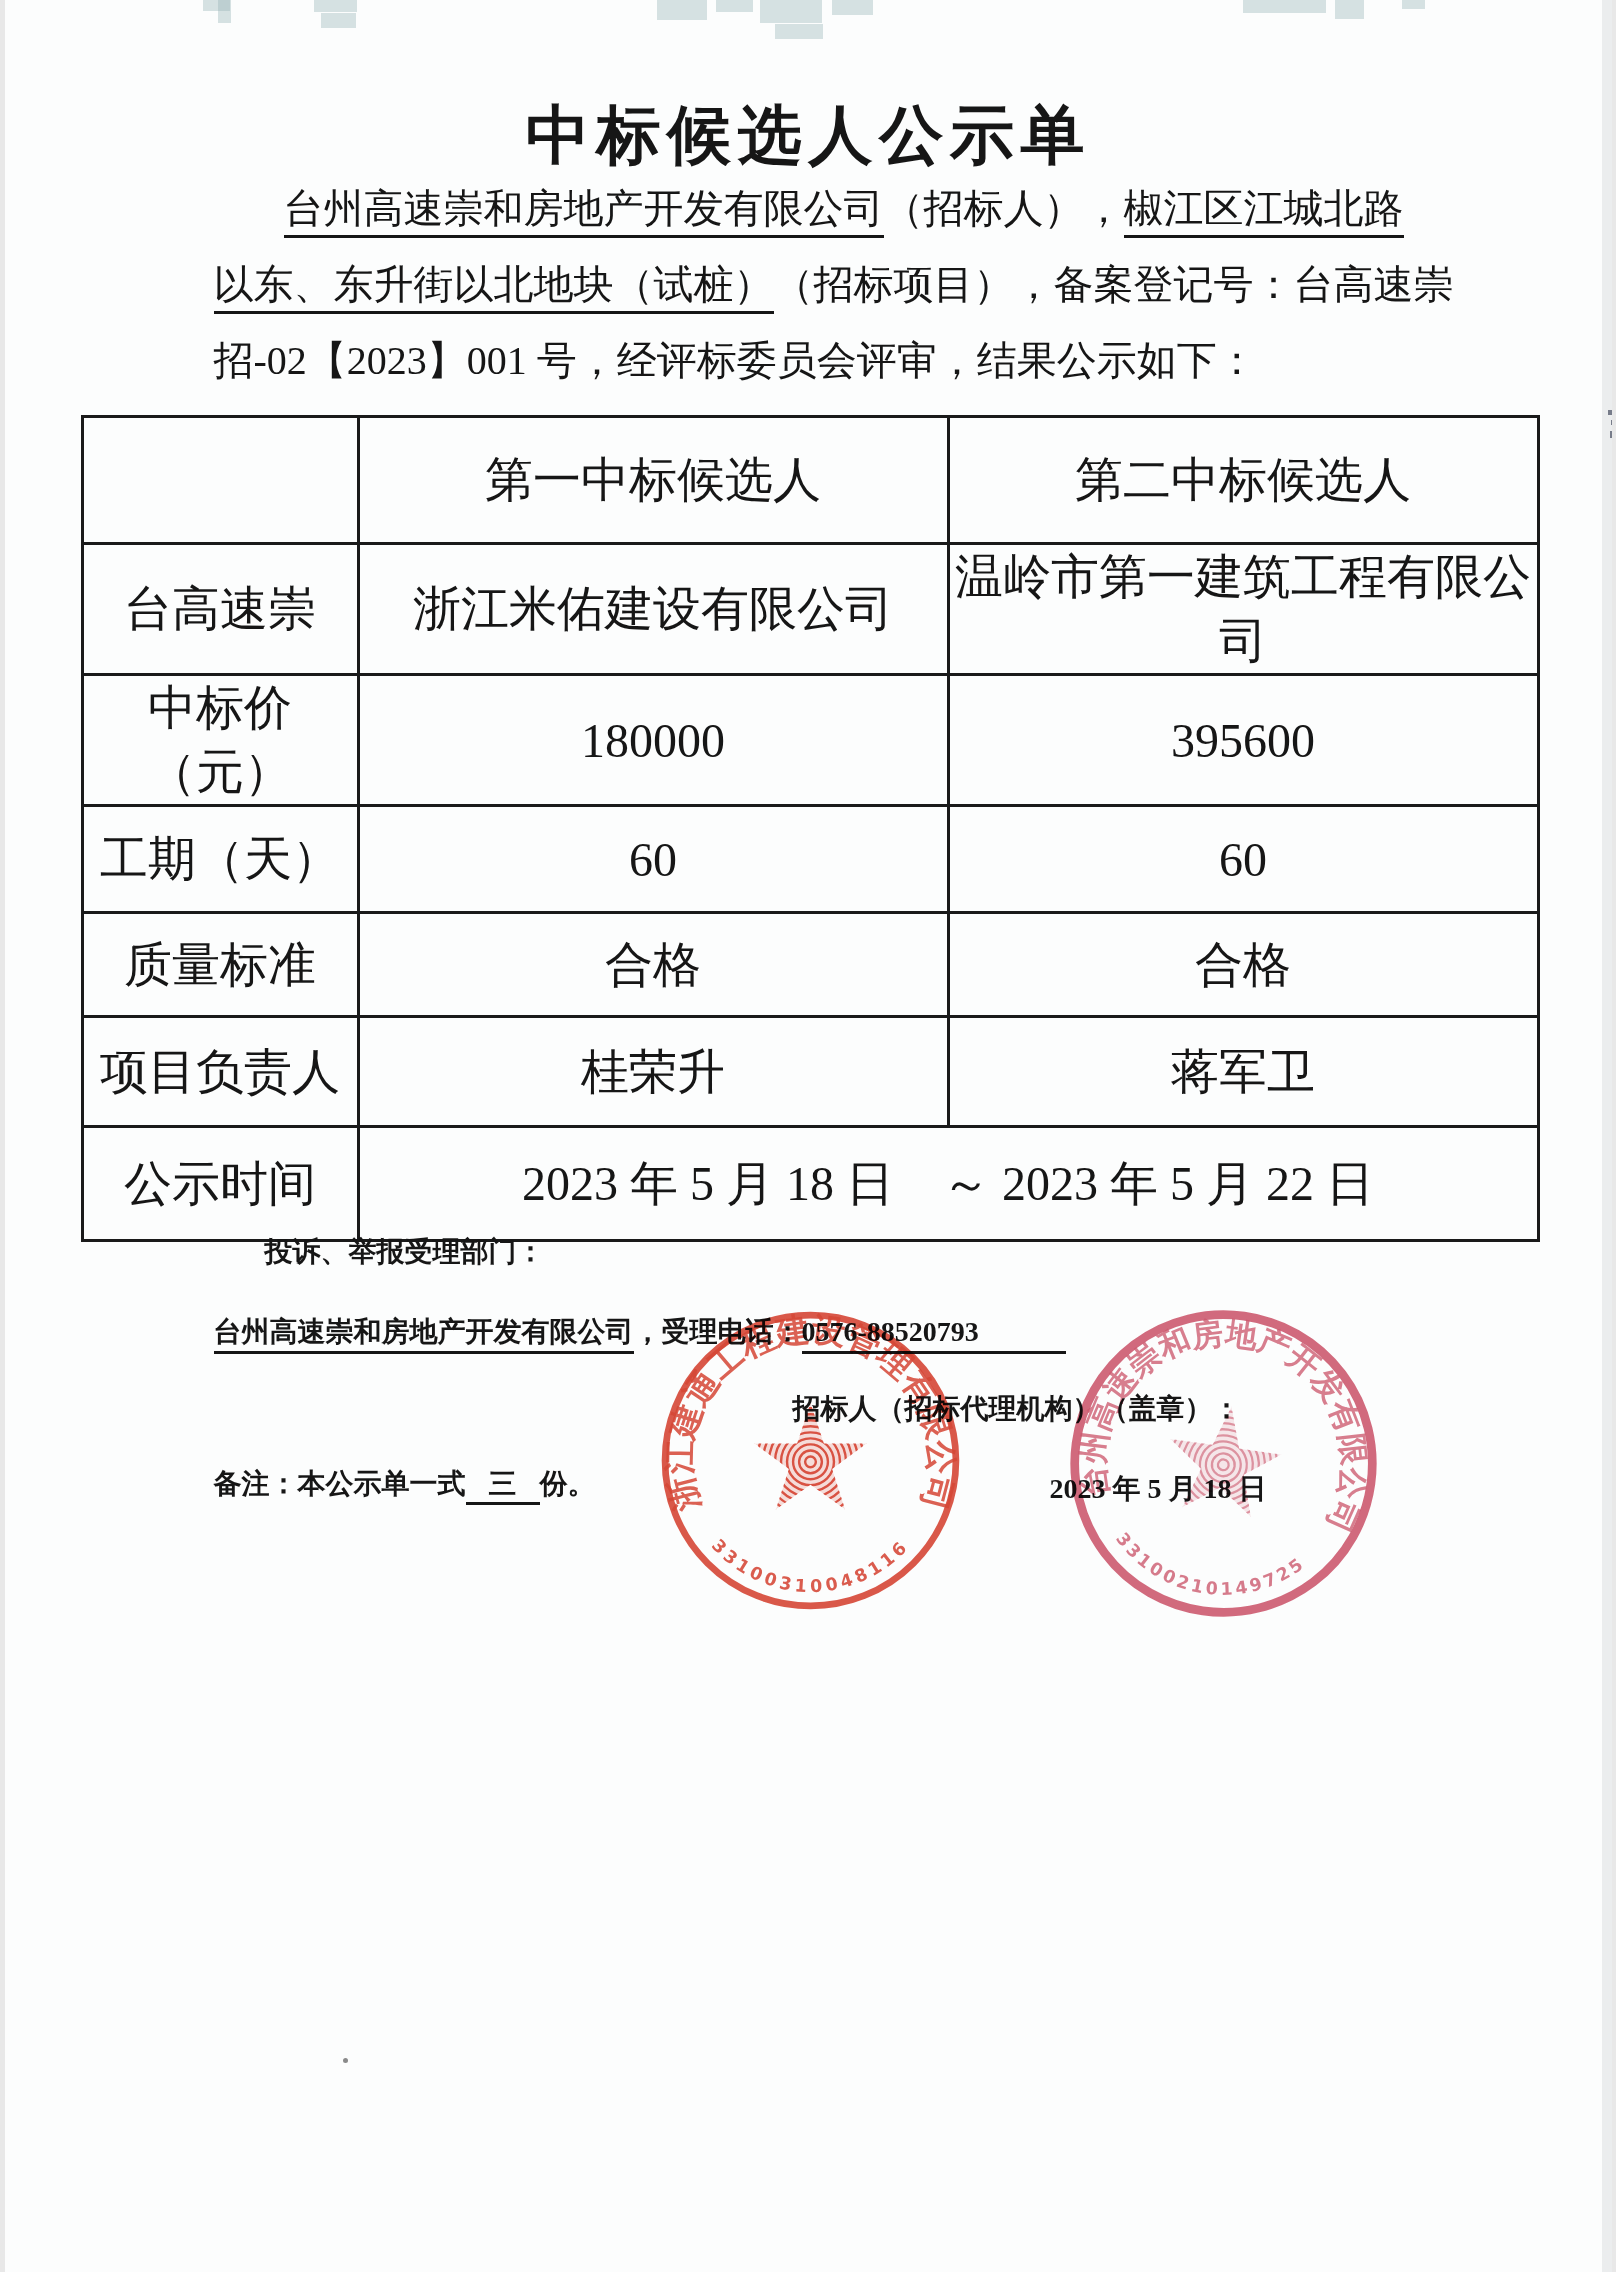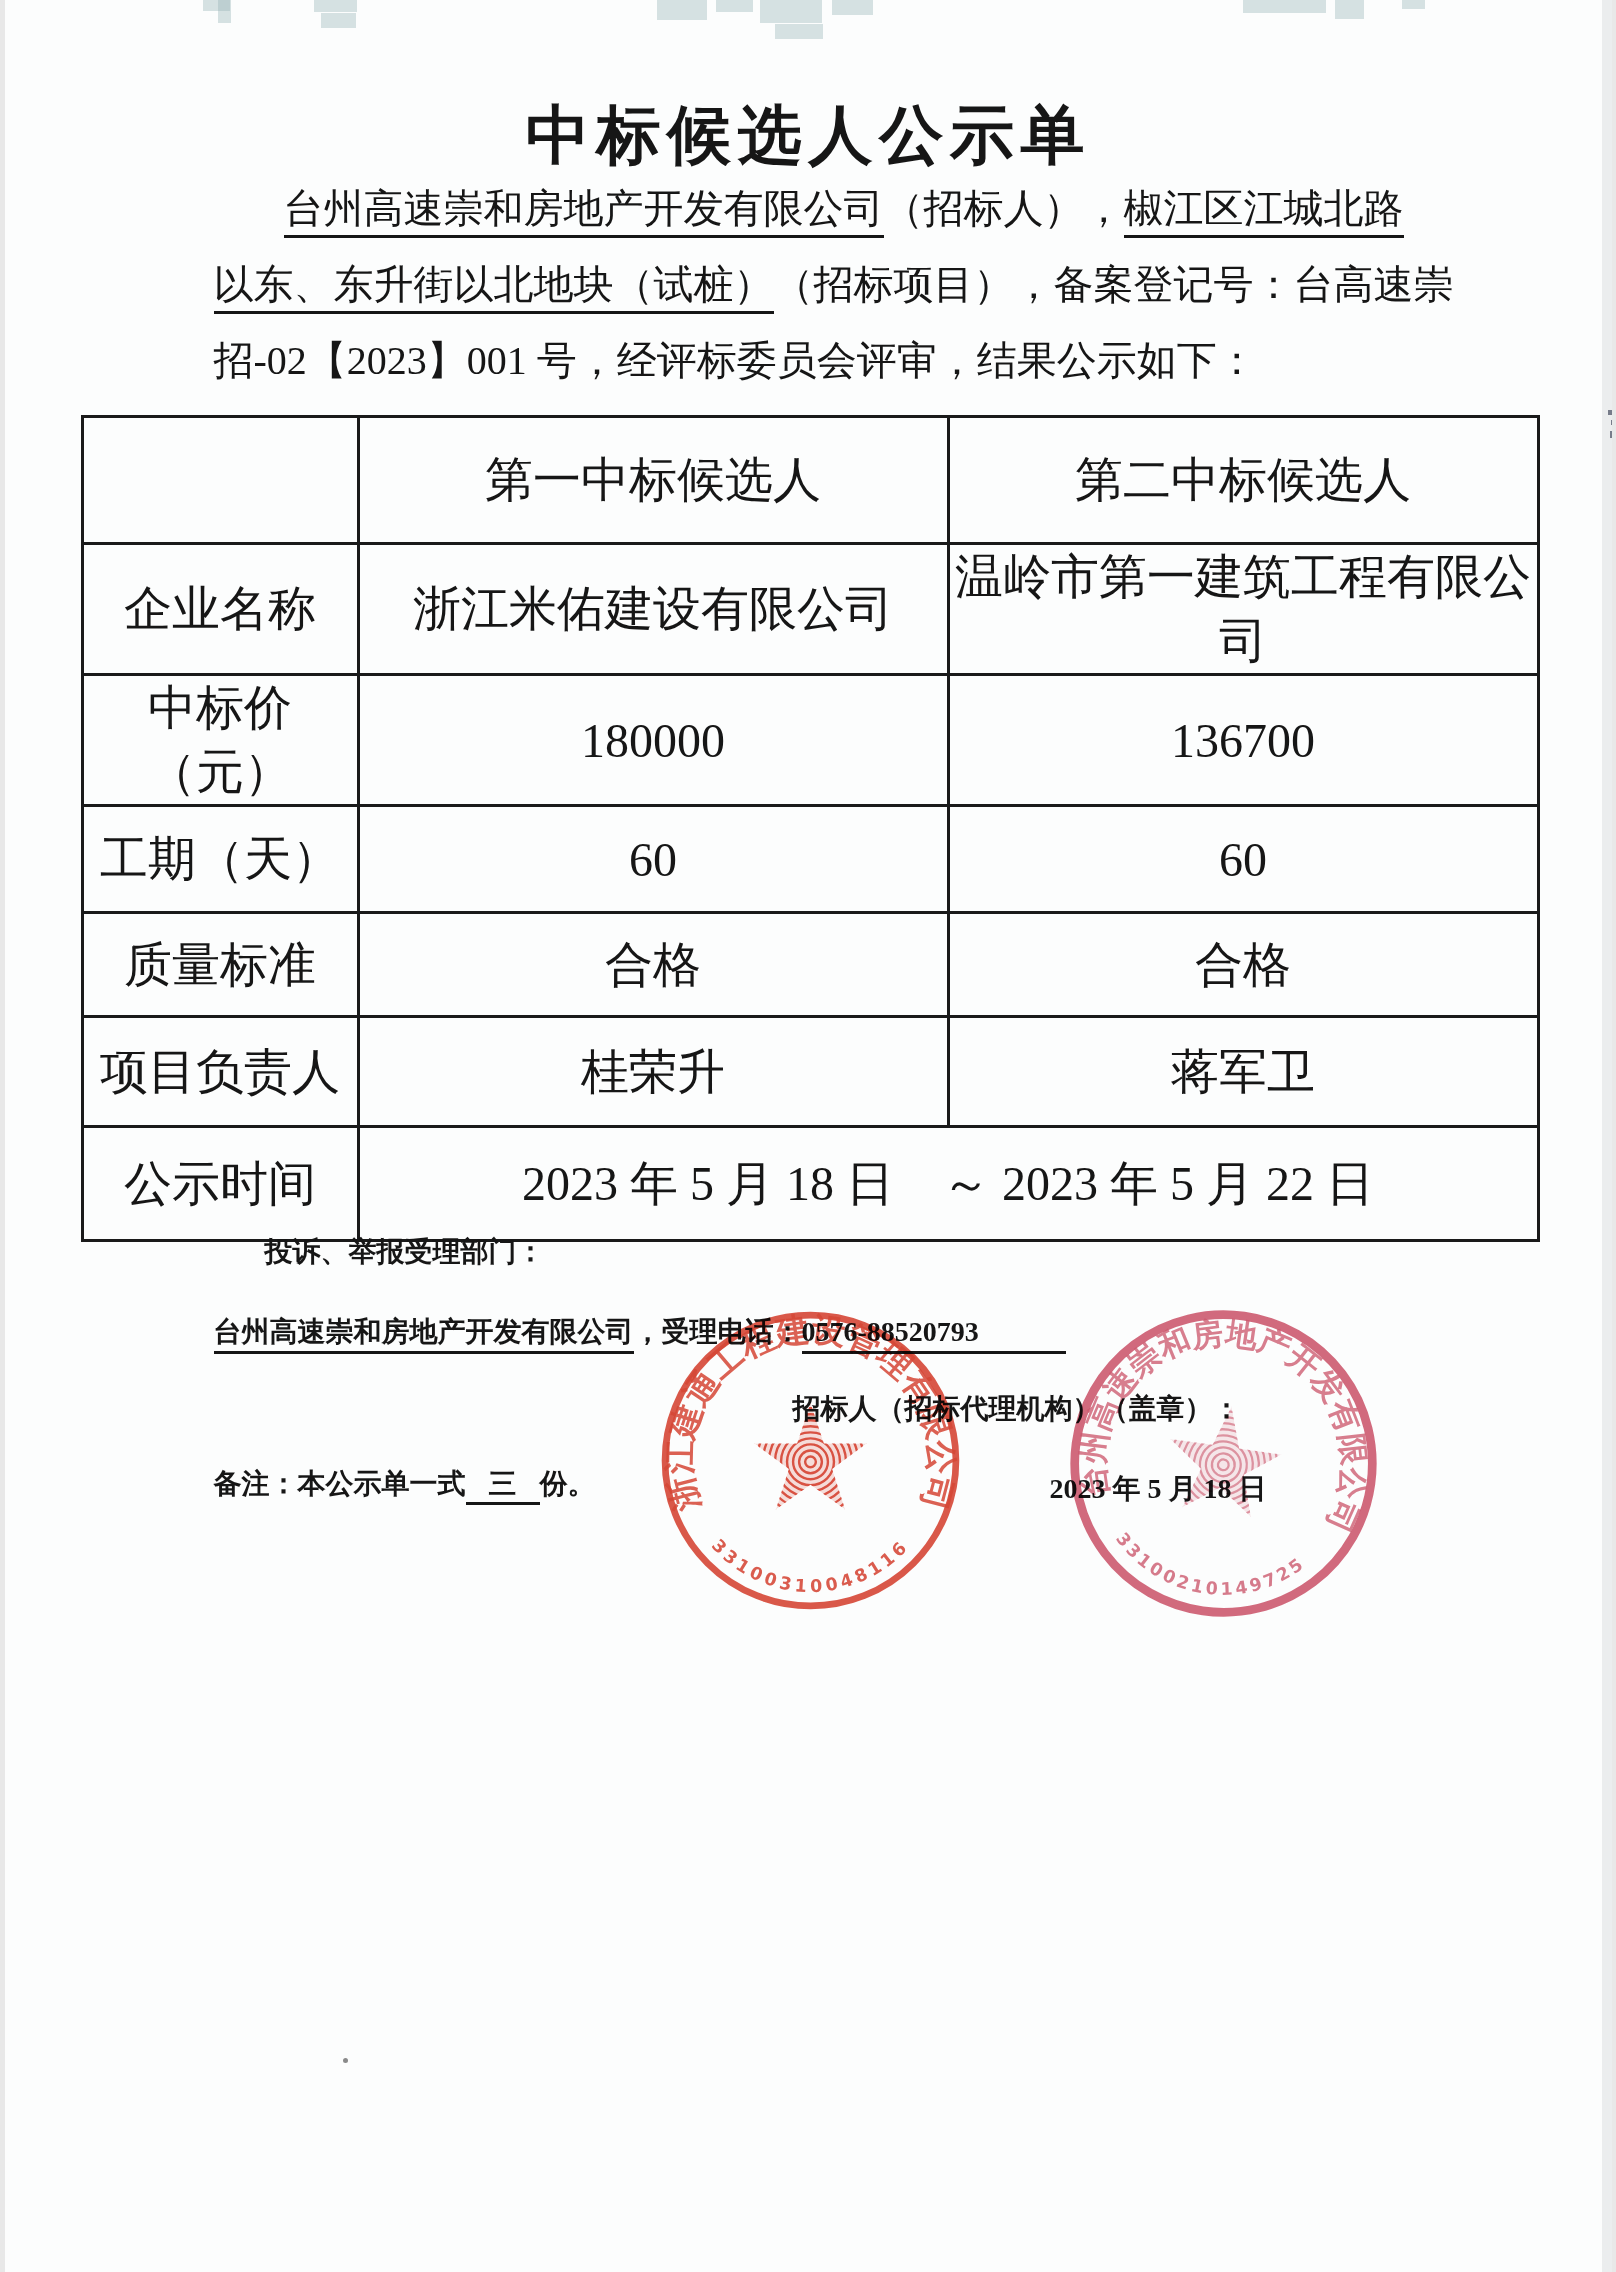"企业名称" td { text: 企业名称 -> 台高速崇 }
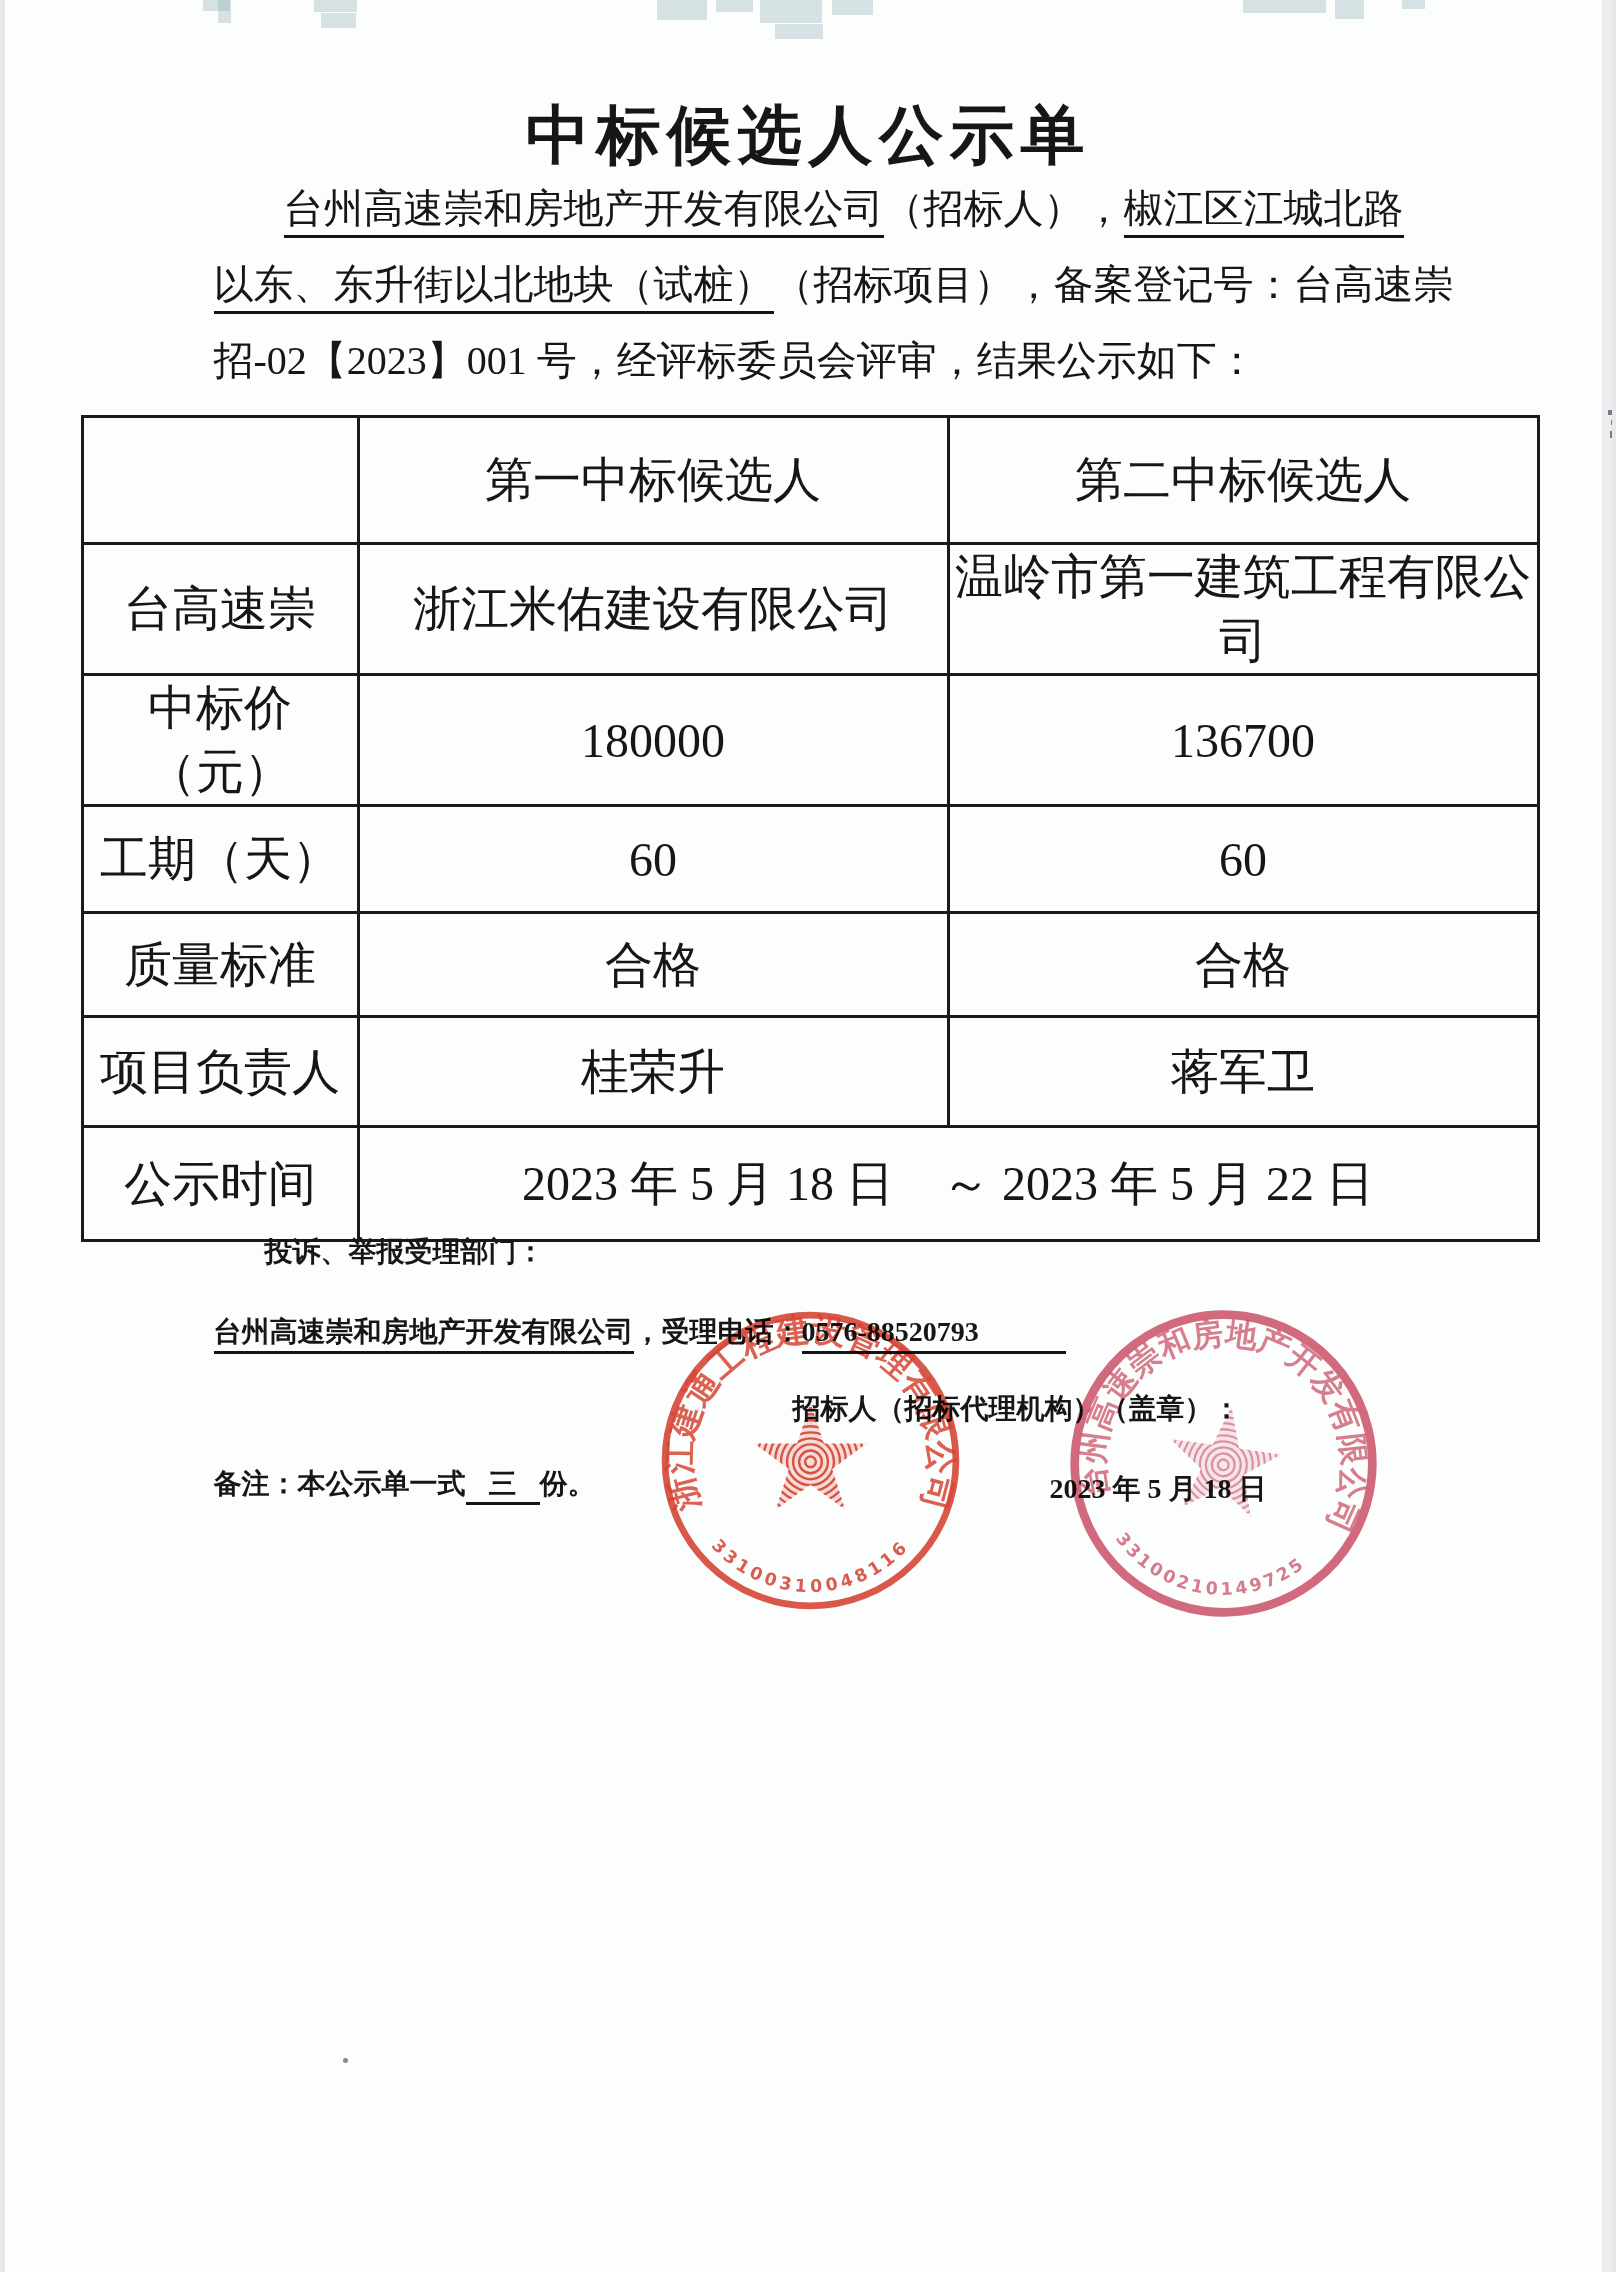"136700" td { text: 136700 -> 395600 }
